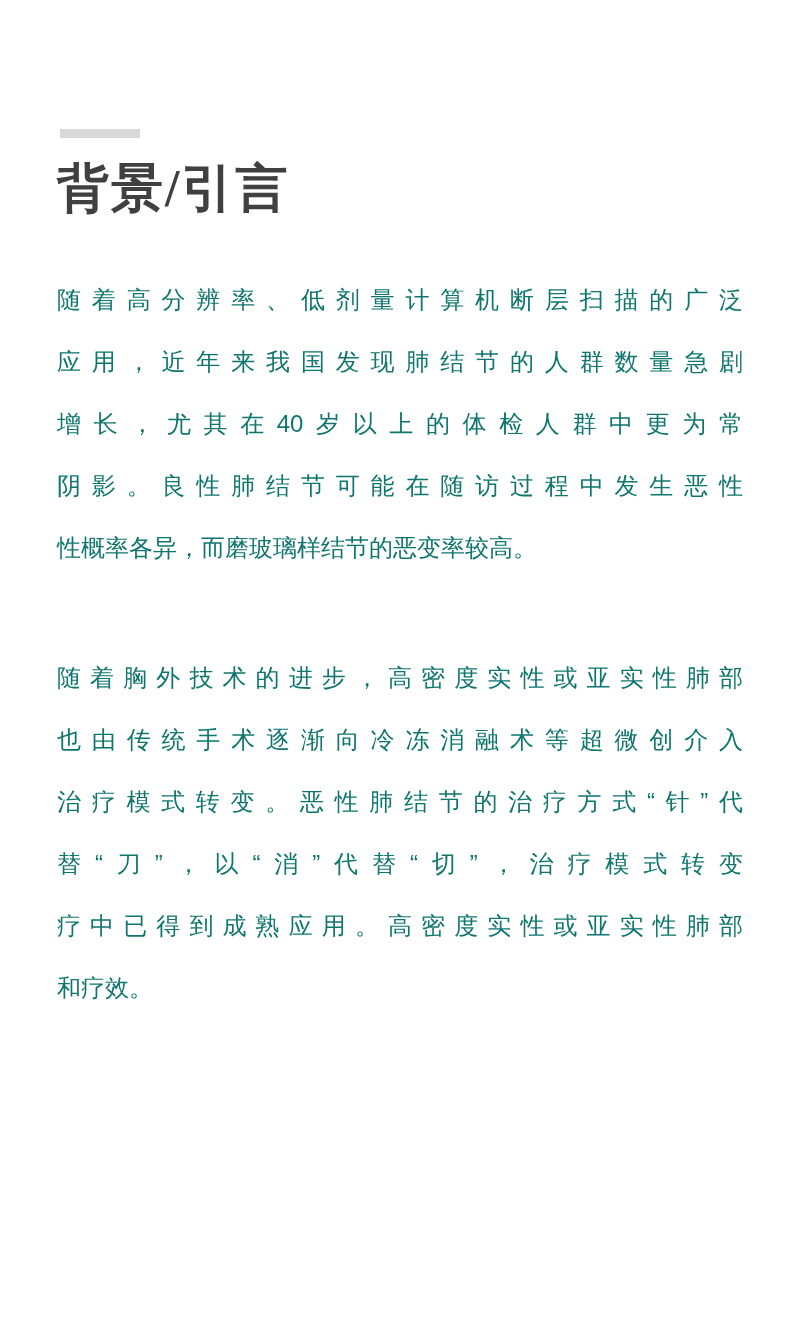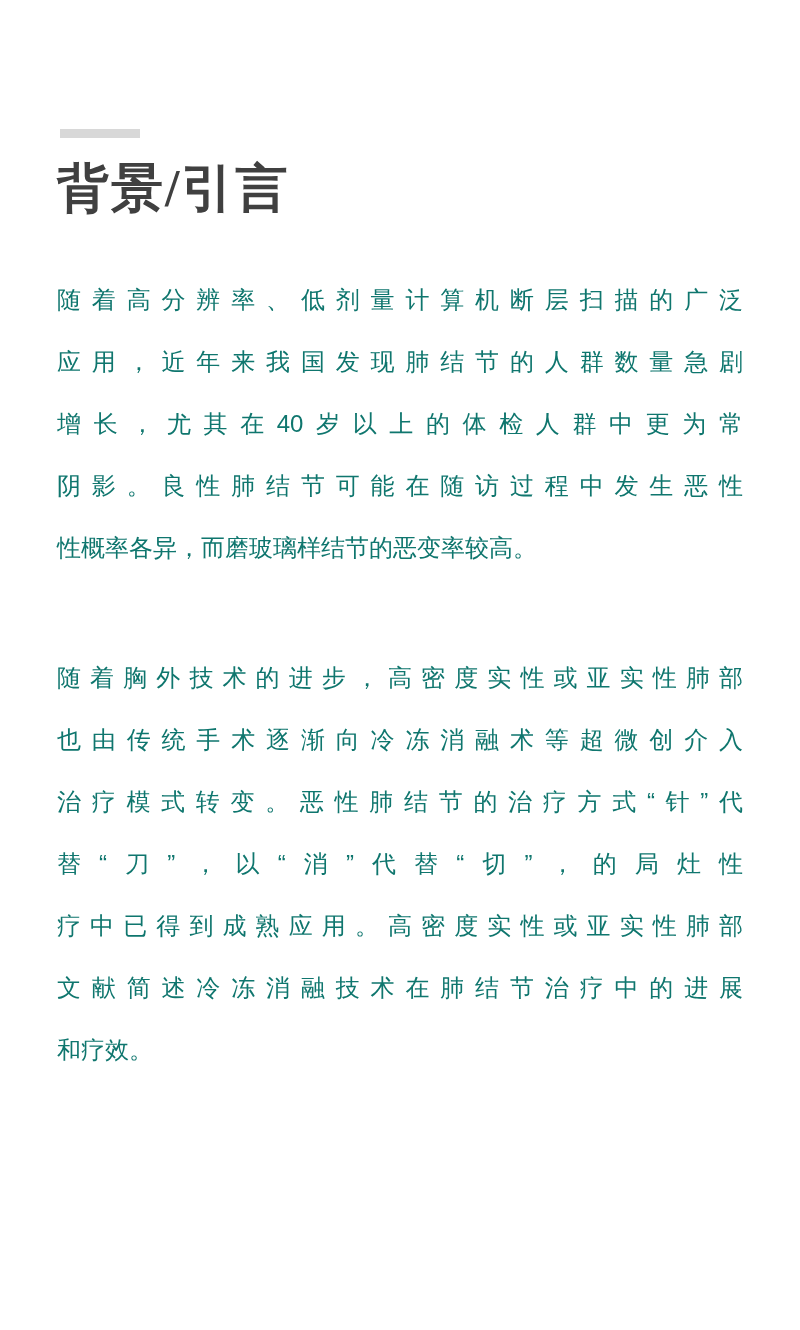"替“刀”，以“消”代替“切”，的局灶性" div.line { text: 的局灶性 -> 治疗模式转变 }
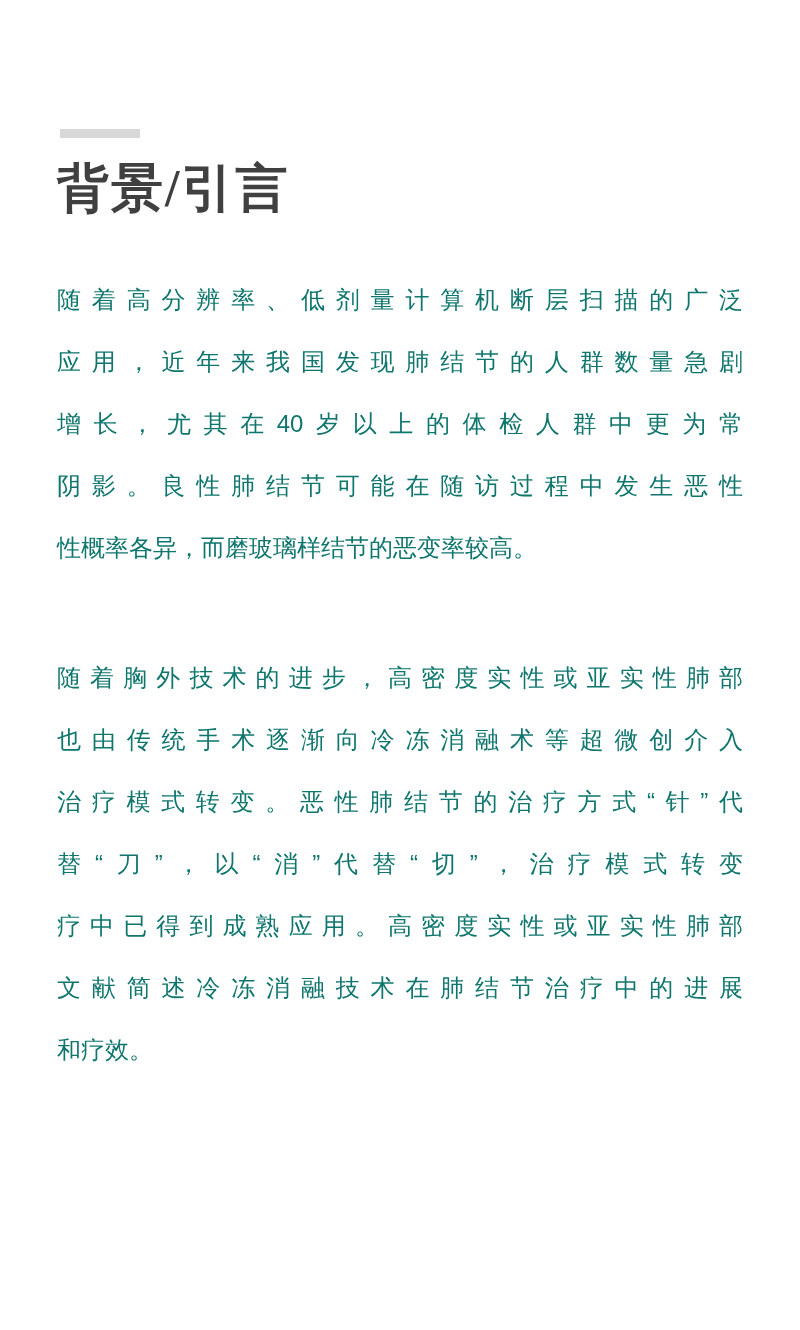"文献简述冷冻消融技术在肺结节治疗中的进展" div.line { html: <div>文献简述冷冻消融技术在肺结节治疗中的进展</div> -> none }
